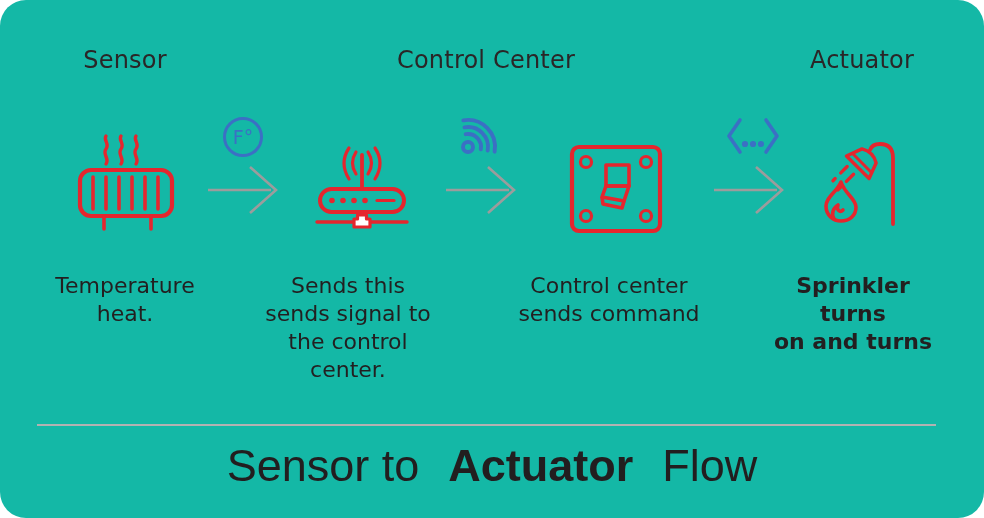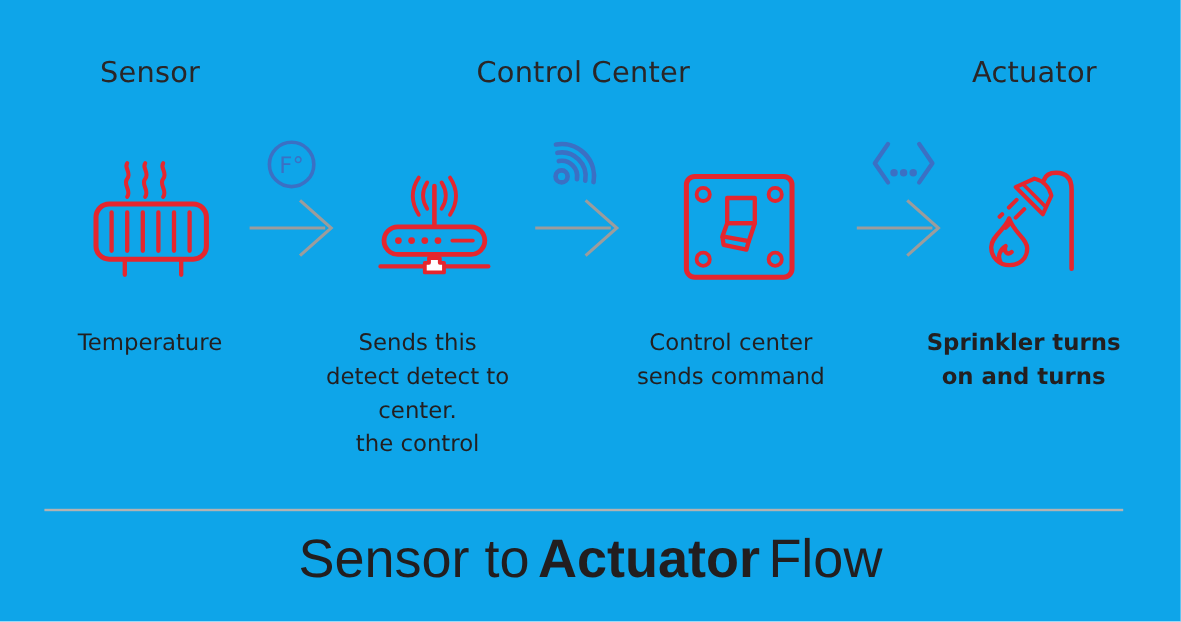"Sensor" .stage { background: #0ea5e9 -> #14b8a6; border-radius: none -> 26px }
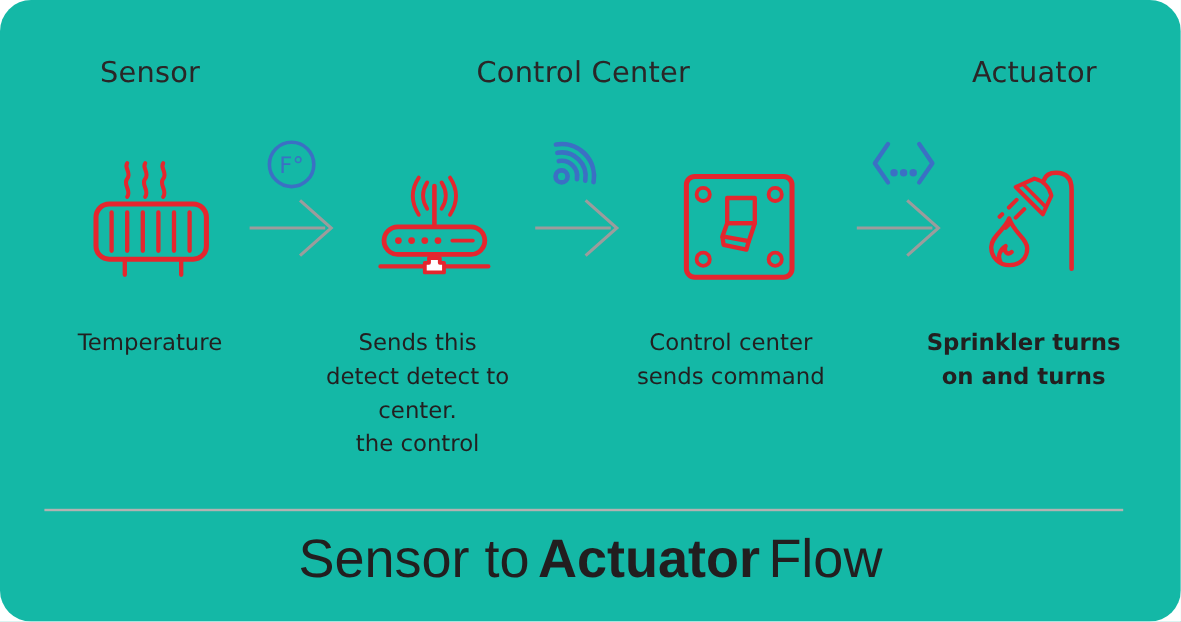"Temperature" .caption { font-size: 19px -> 22px }
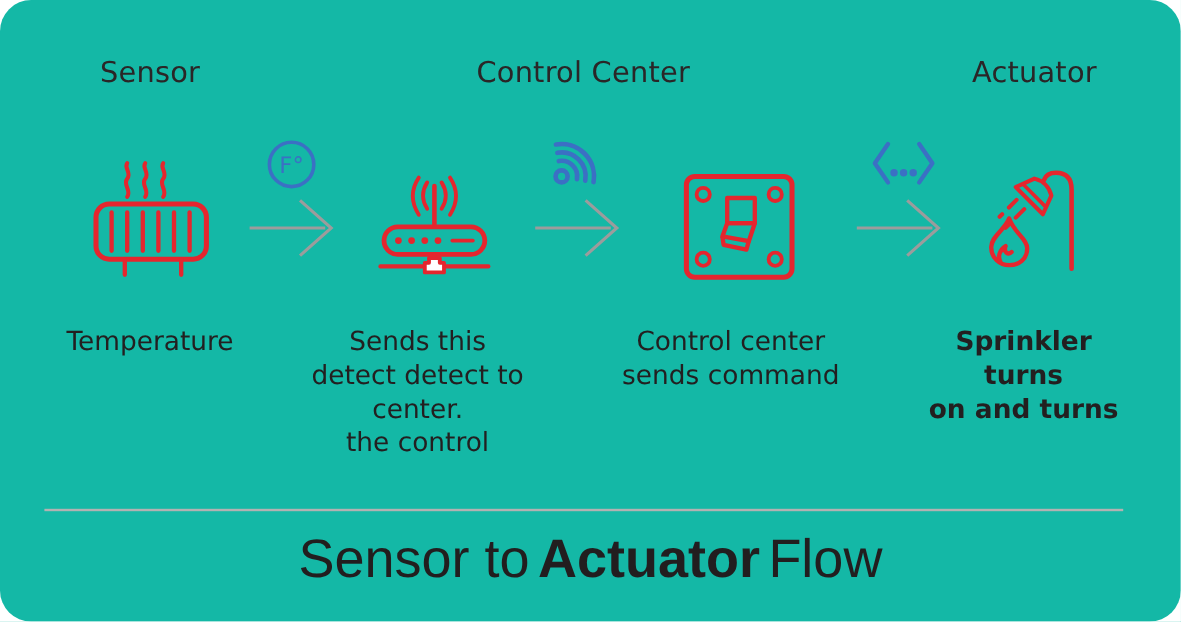"heat." span { html: none -> <span>heat.</span> }
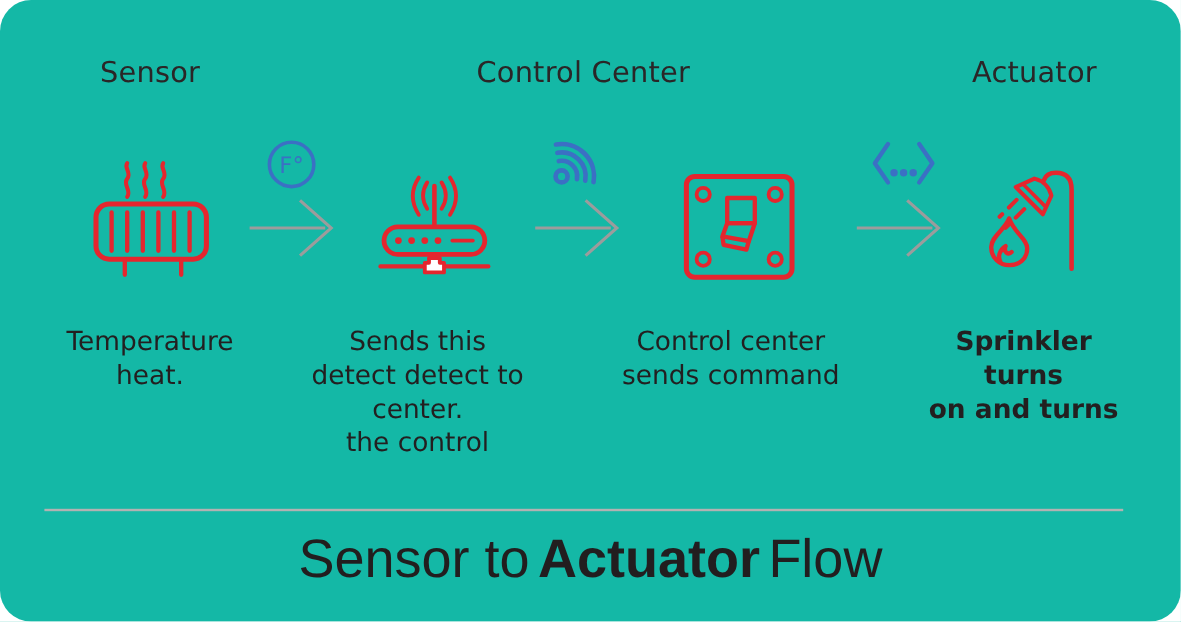"detect detect to" span { text: detect detect -> sends signal }
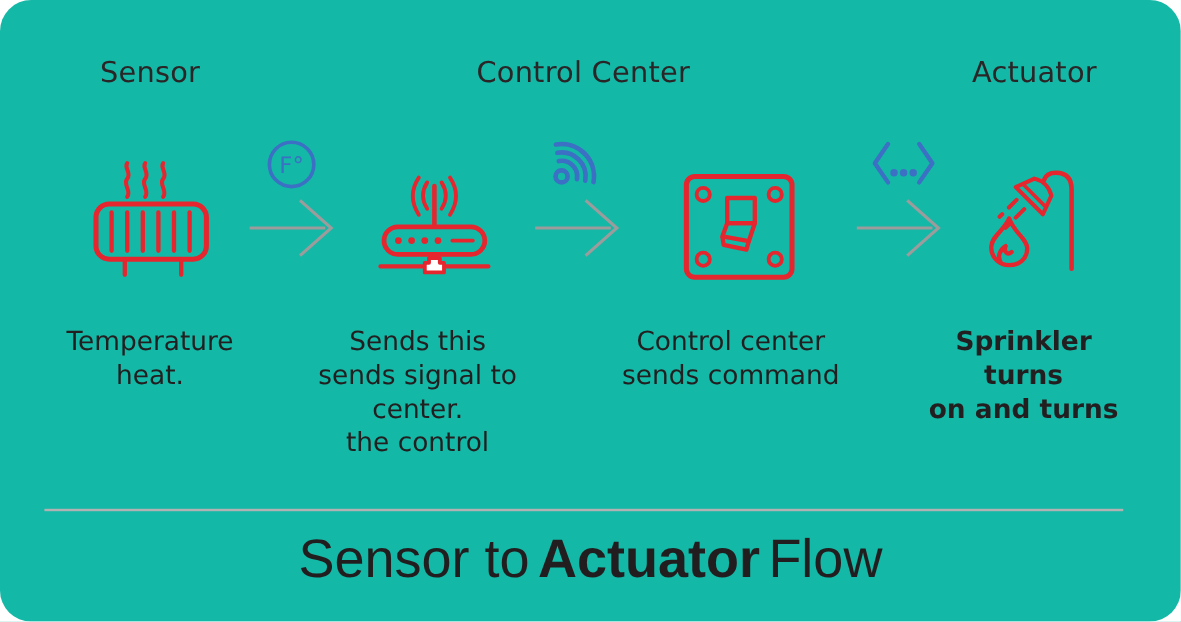"center." span { order: before "the control" -> after "the control" }
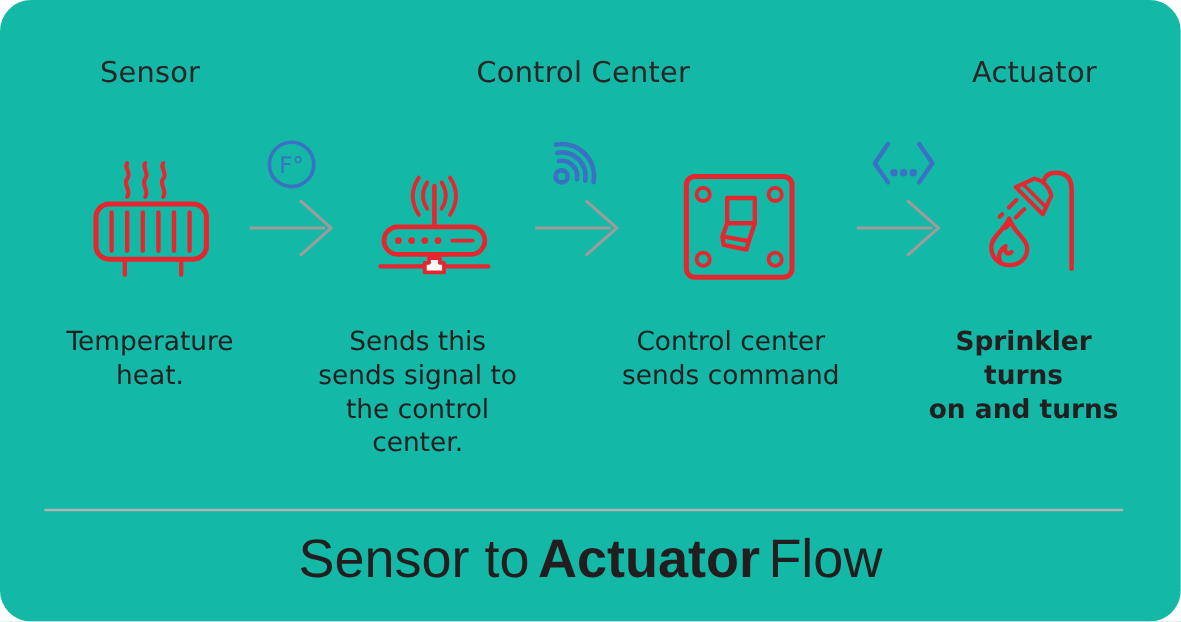"Sensor to" .title { gap: 7px -> 29px }
